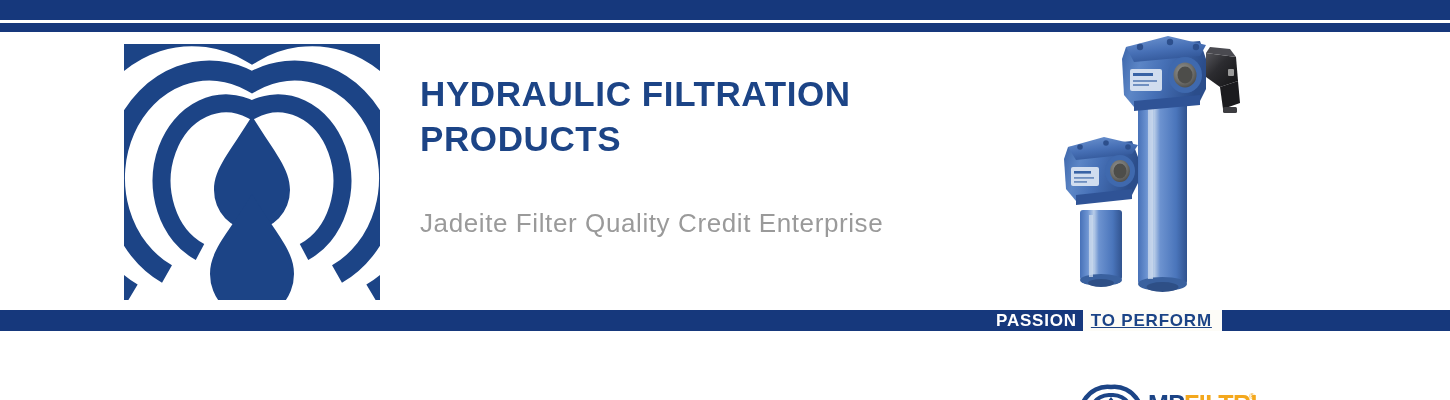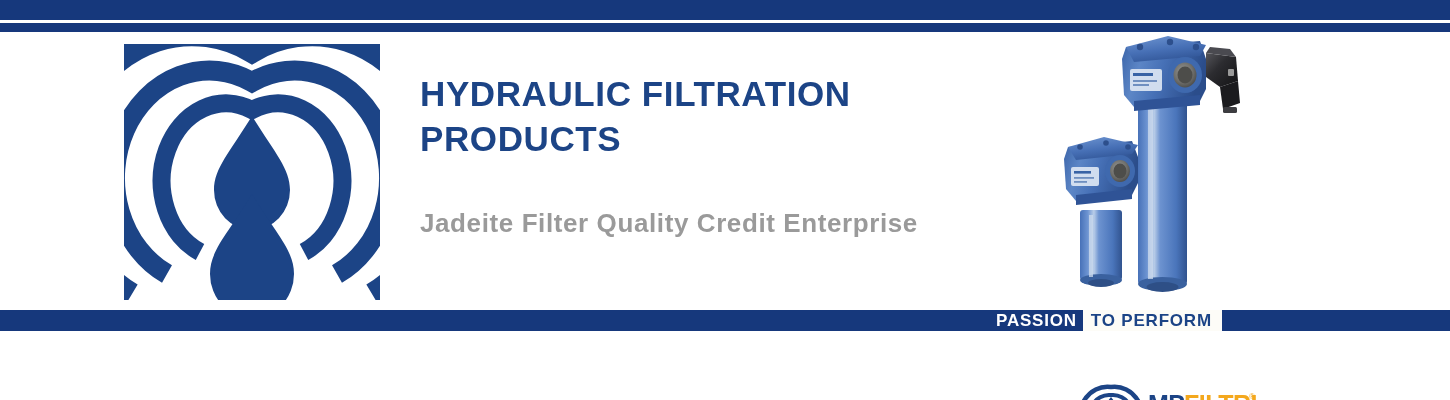"Jadeite Filter Quality Credit Enterprise" .subheadline { font-weight: bold -> normal }
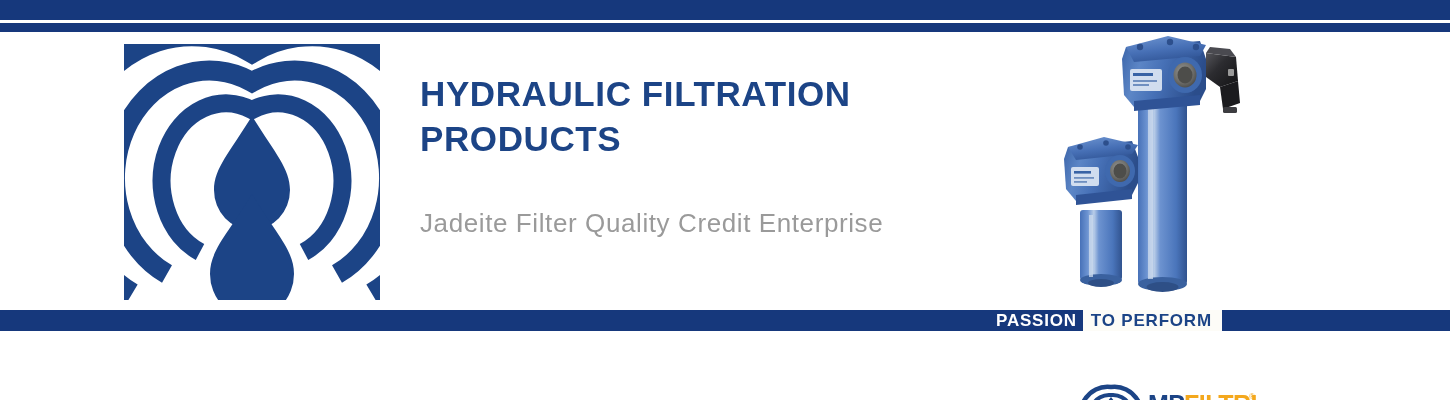"TO PERFORM" .tagline .word-perform { text-decoration: none -> underline }
